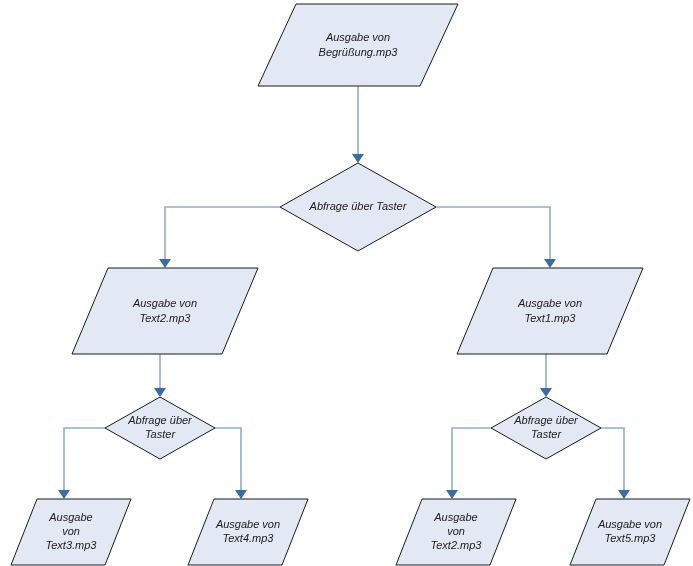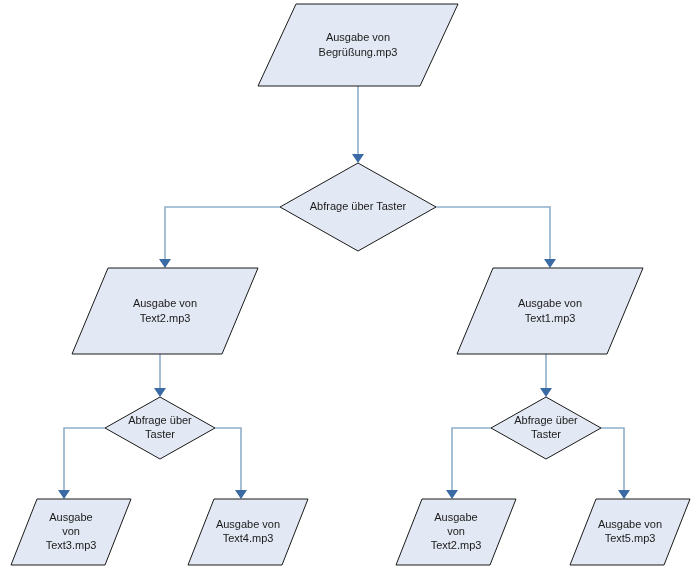"Ausgabe von Begrüßung.mp3" #flow-root { font-style: none -> italic }
